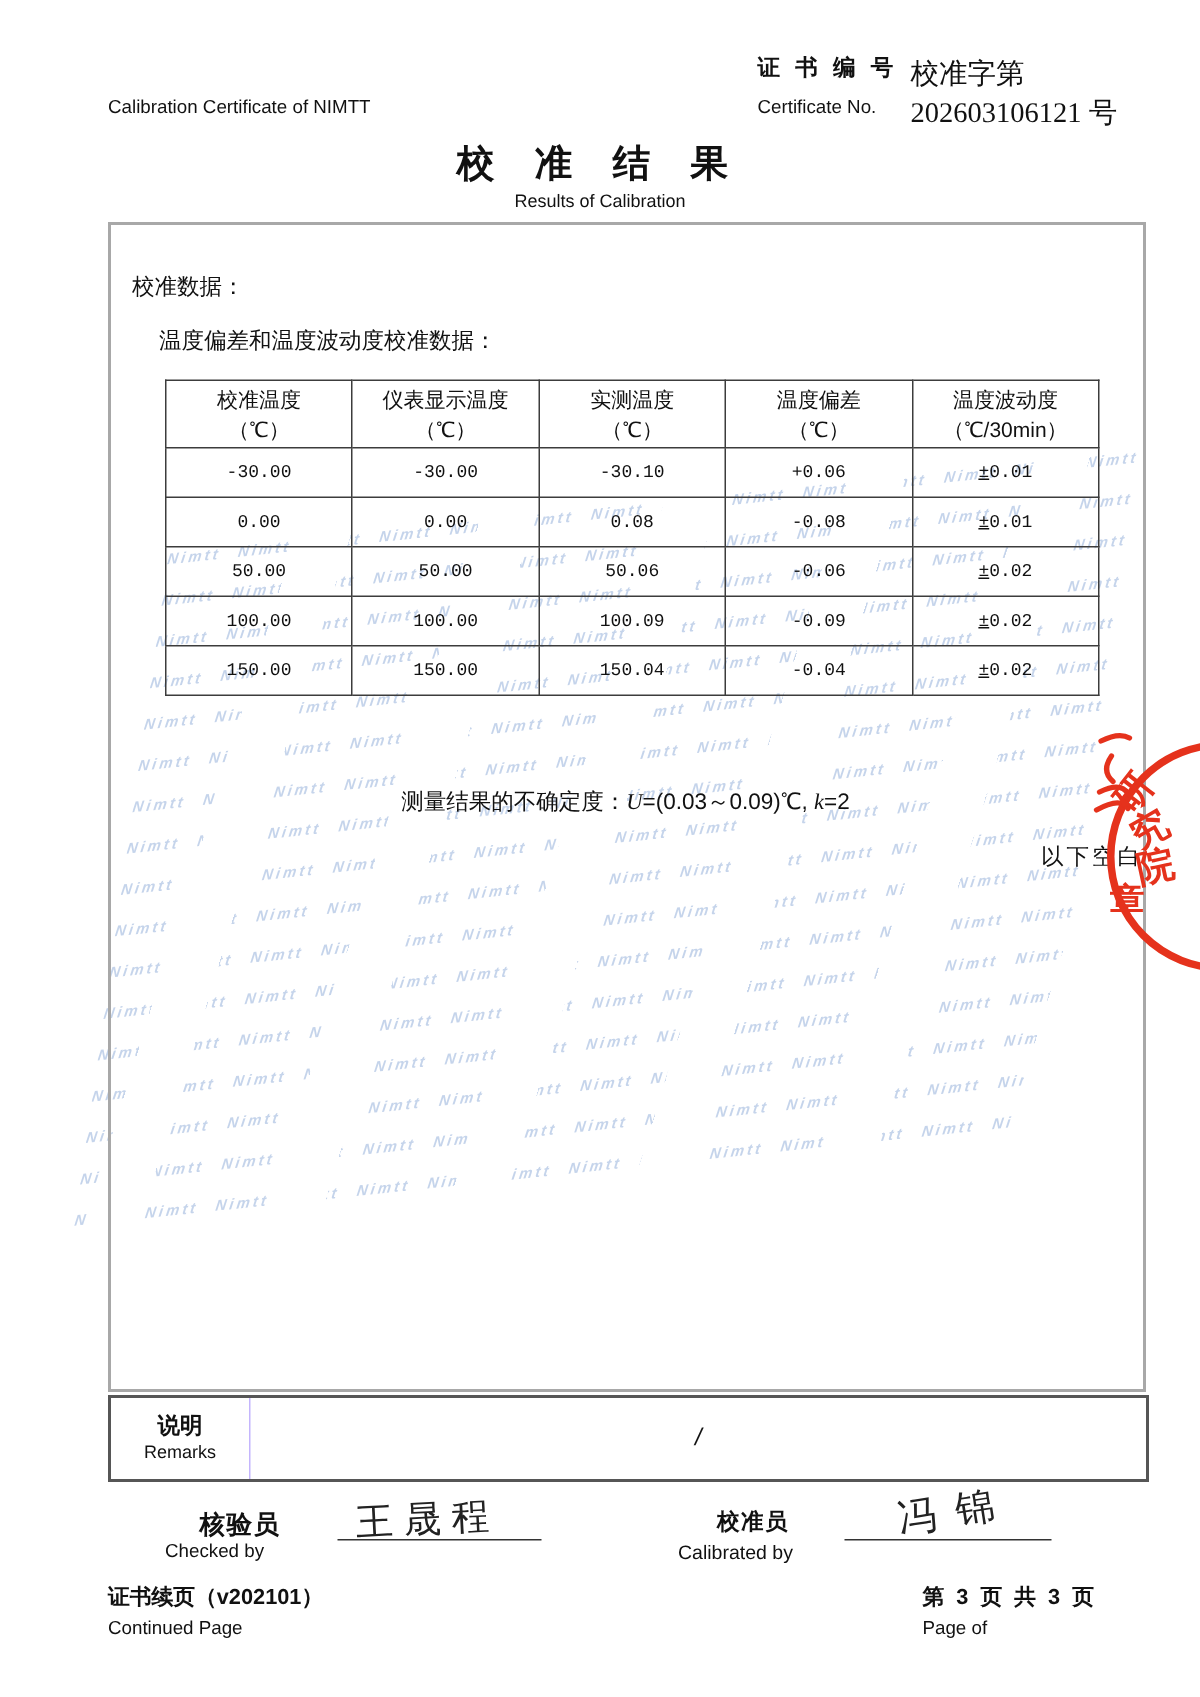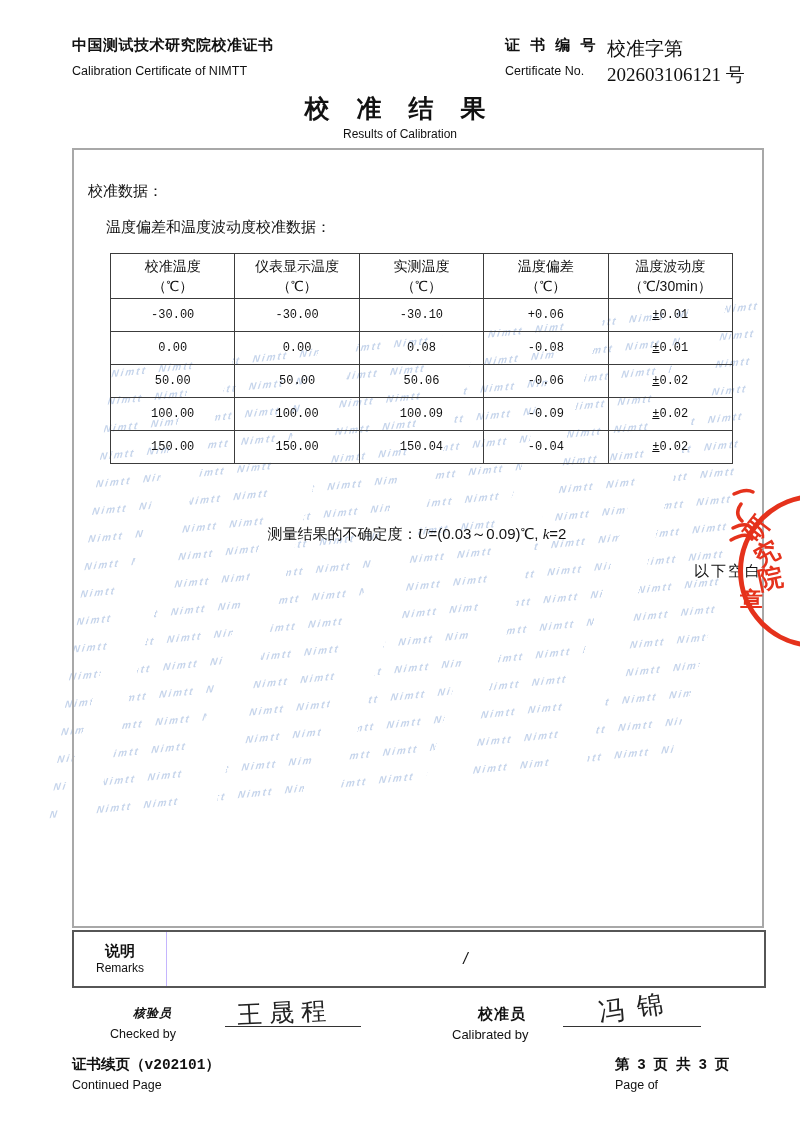"中国测试技术研究院校准证书" div.abs { html: <div>中国测试技术研究院校准证书</div> -> none }
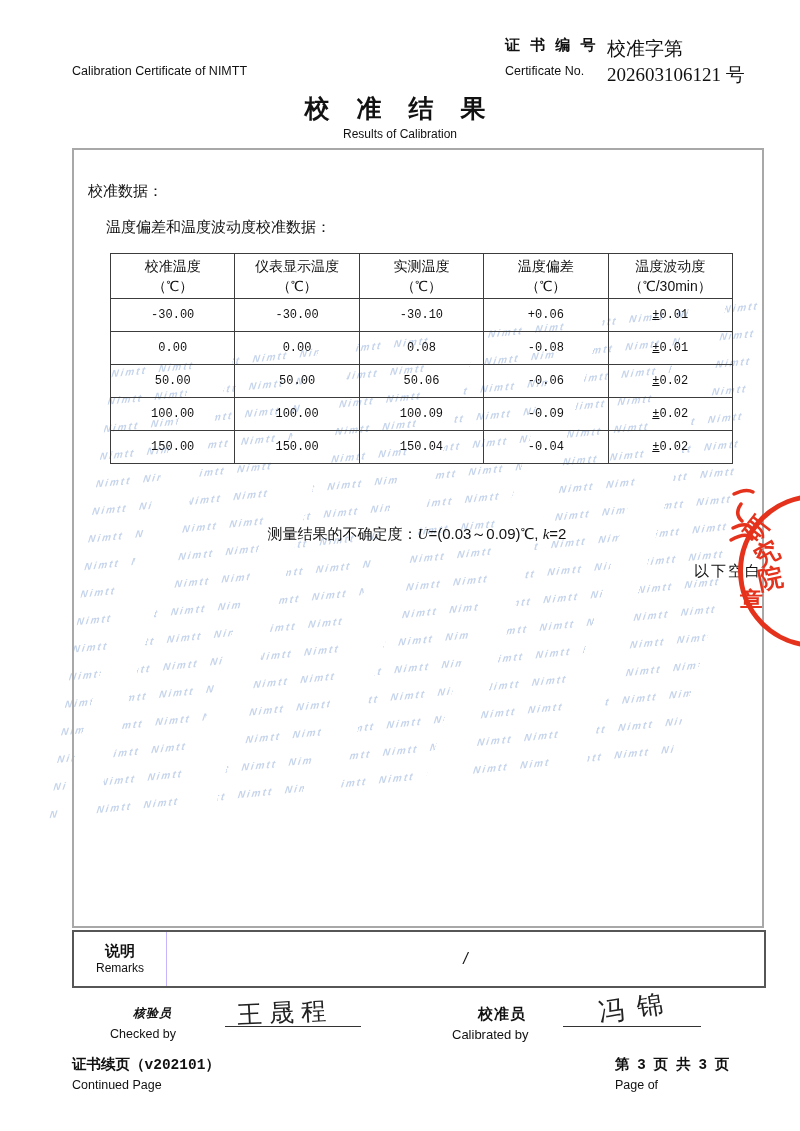"核验员" .sig-label-cn1 { font-size: 12px -> 17px; font-style: italic -> none }
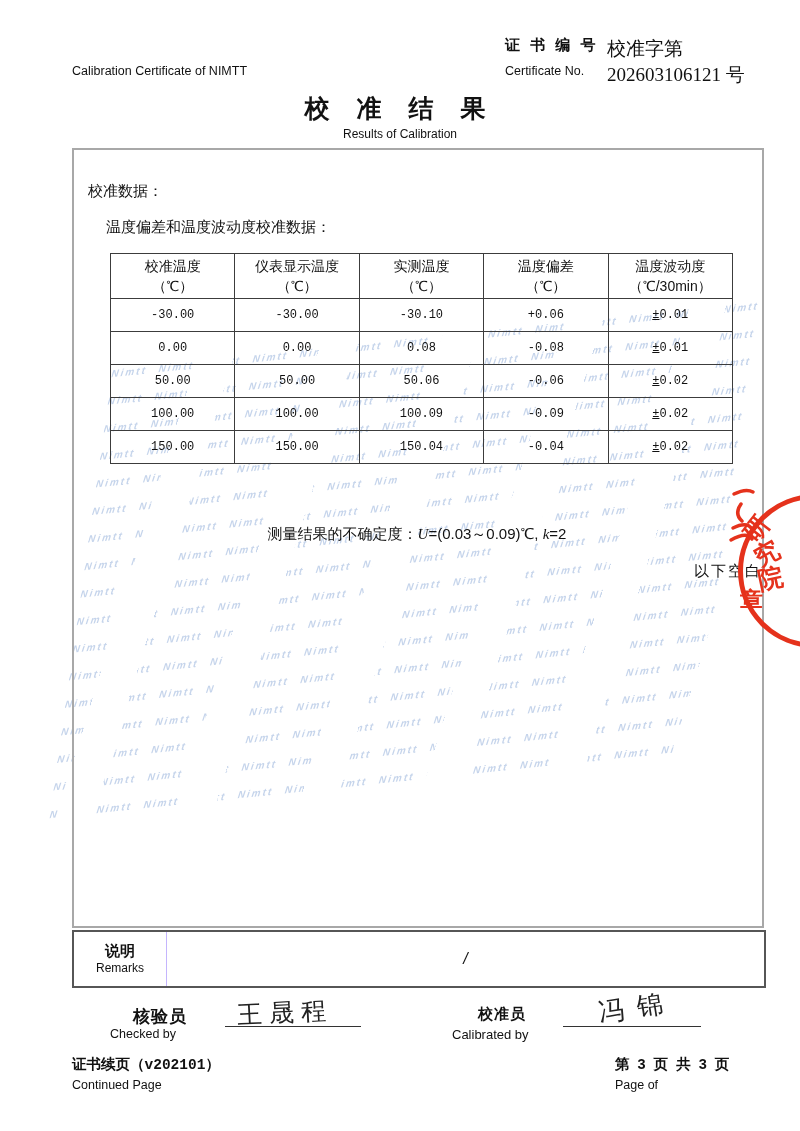"证书续页（v202101）" .foot-left-cn { font-family: Liberation Mono, monospace -> none }
